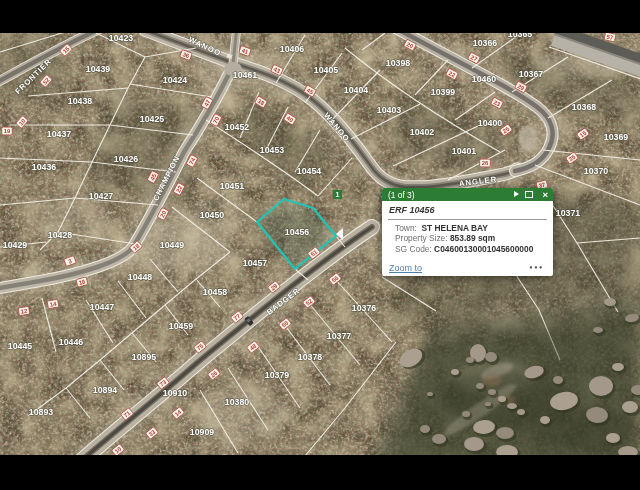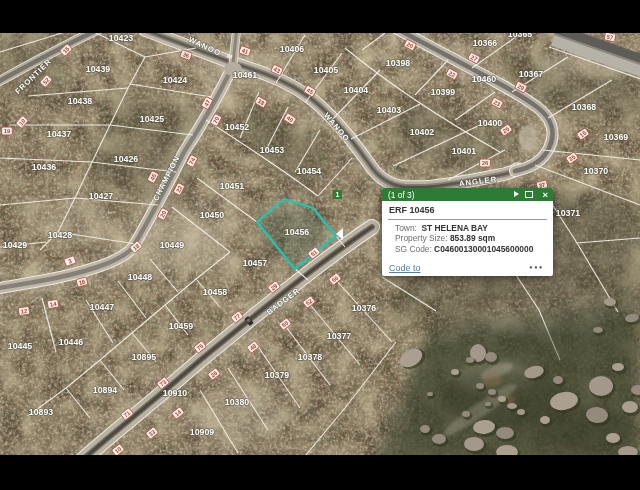"ERF 10456" div { font-style: none -> italic }
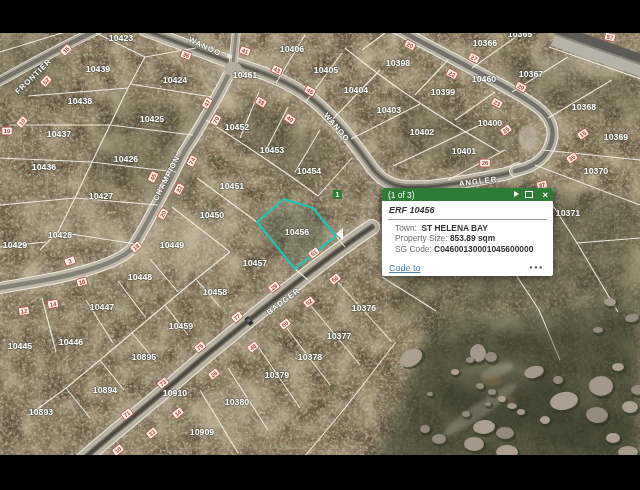"Code to" div { text: Code -> Zoom }
